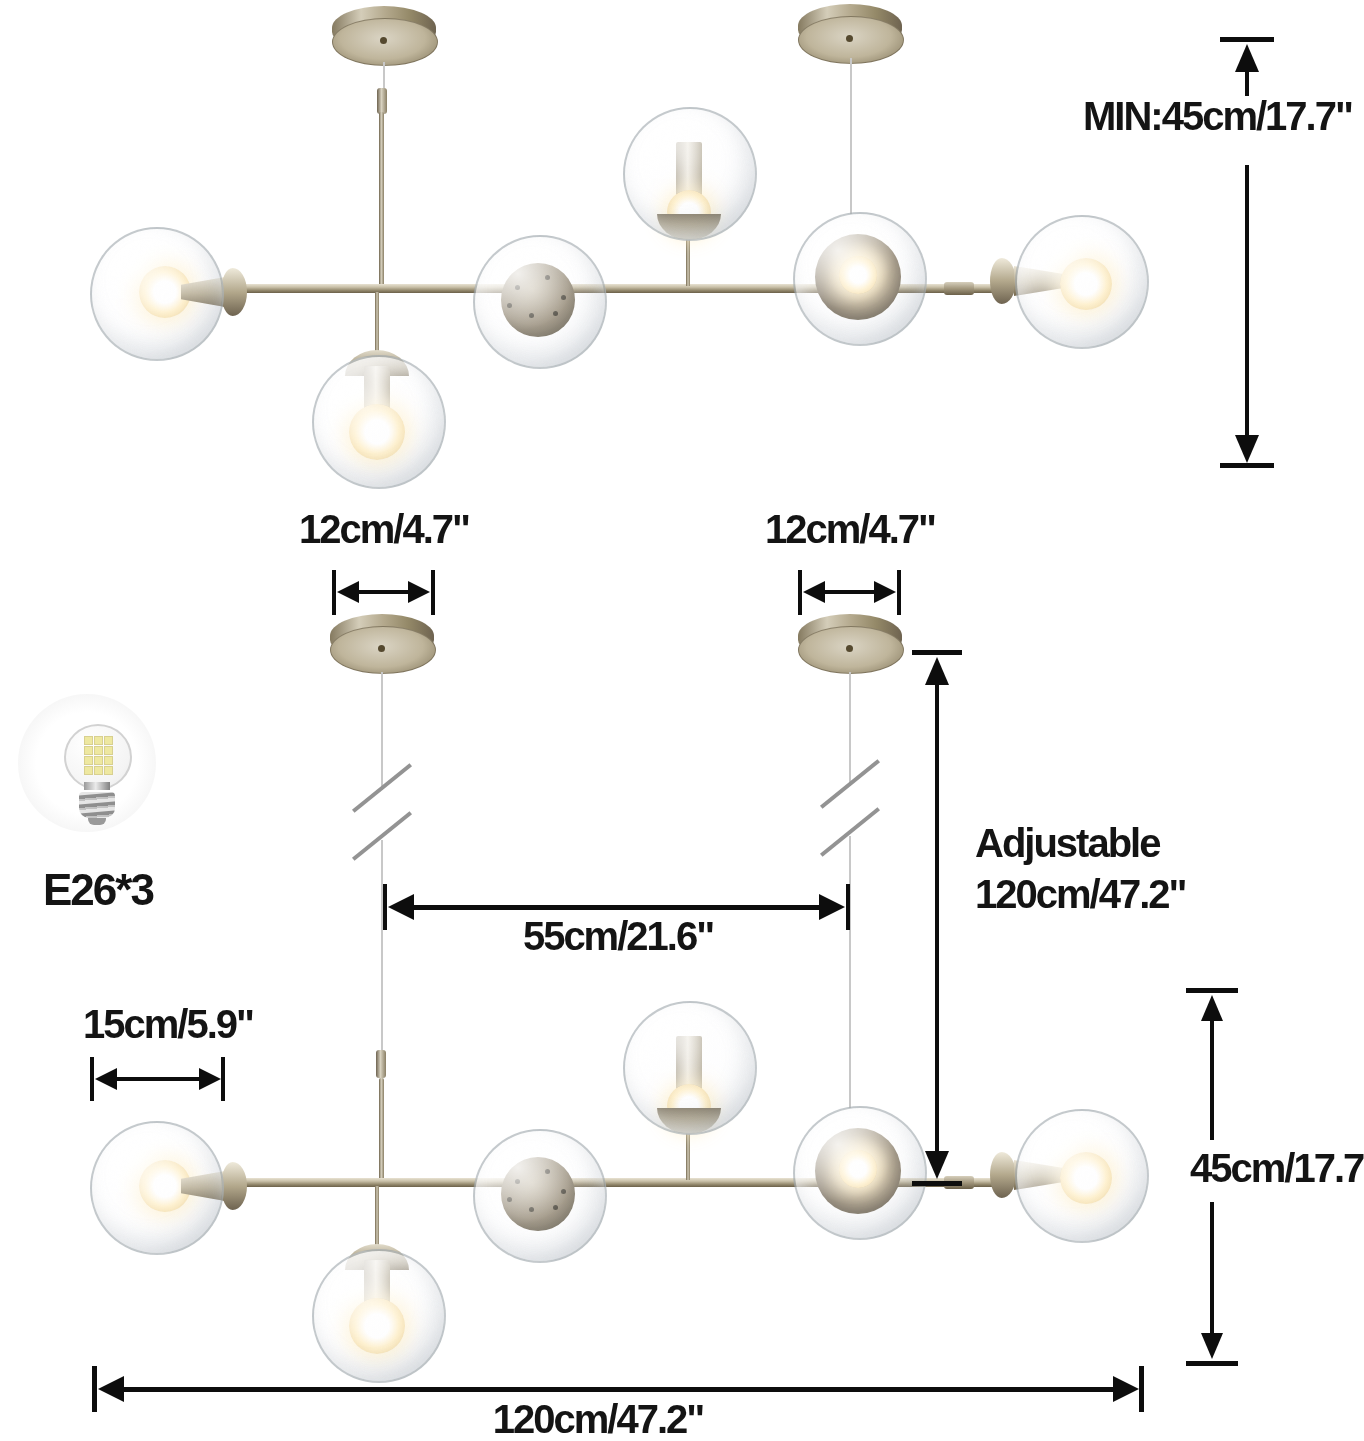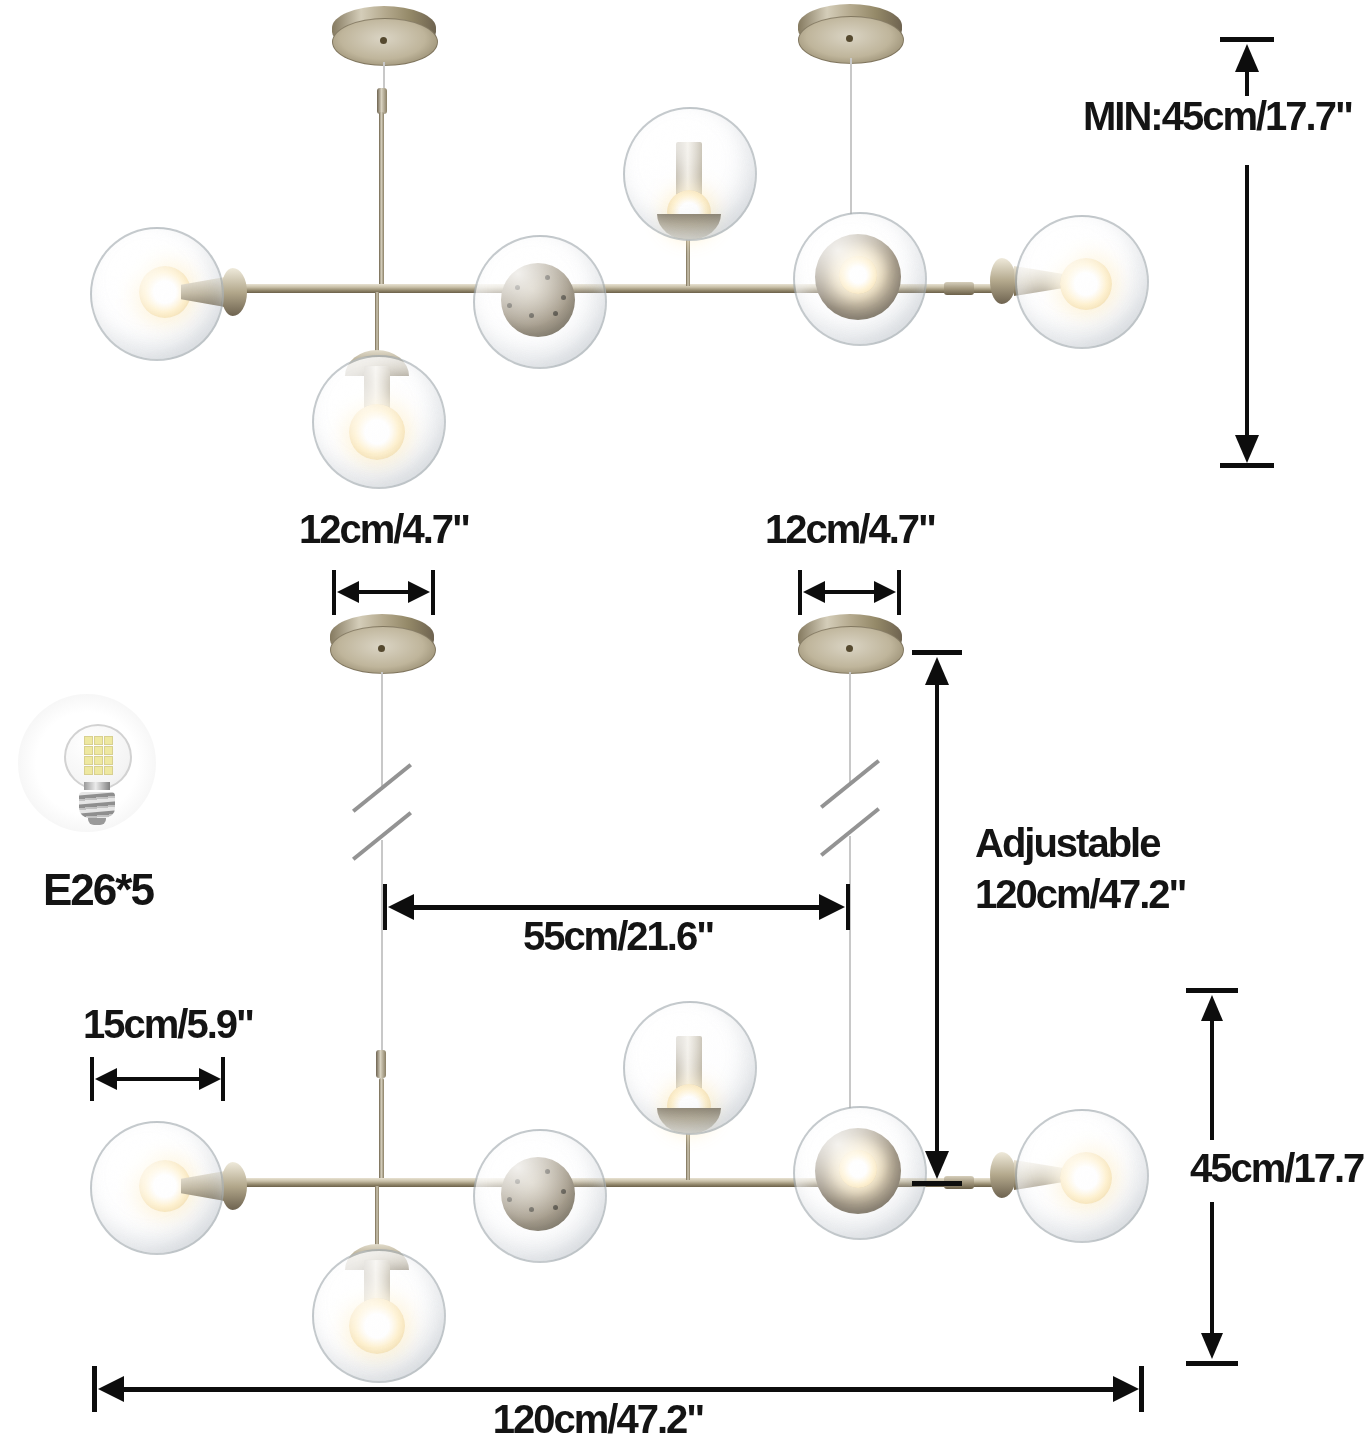"E26*5" div.lbl { text: 5 -> 3 }
